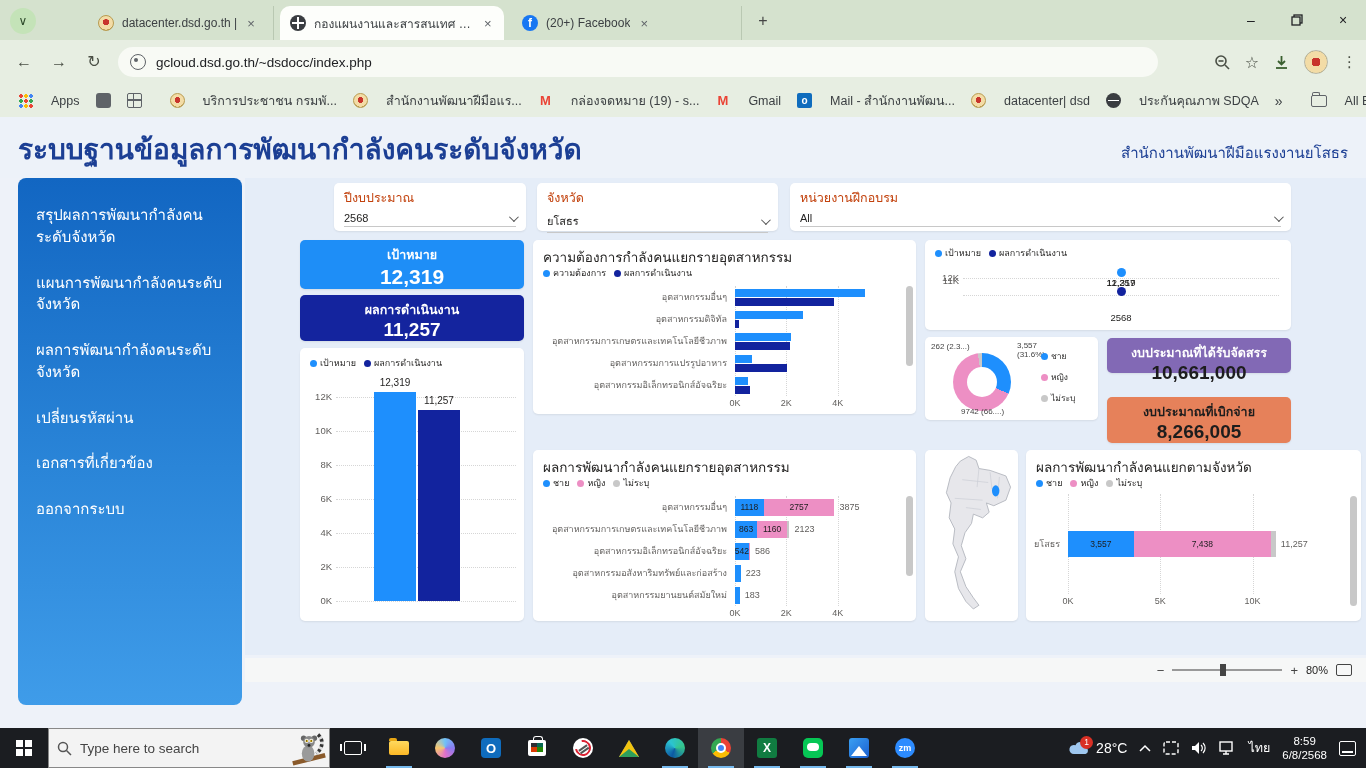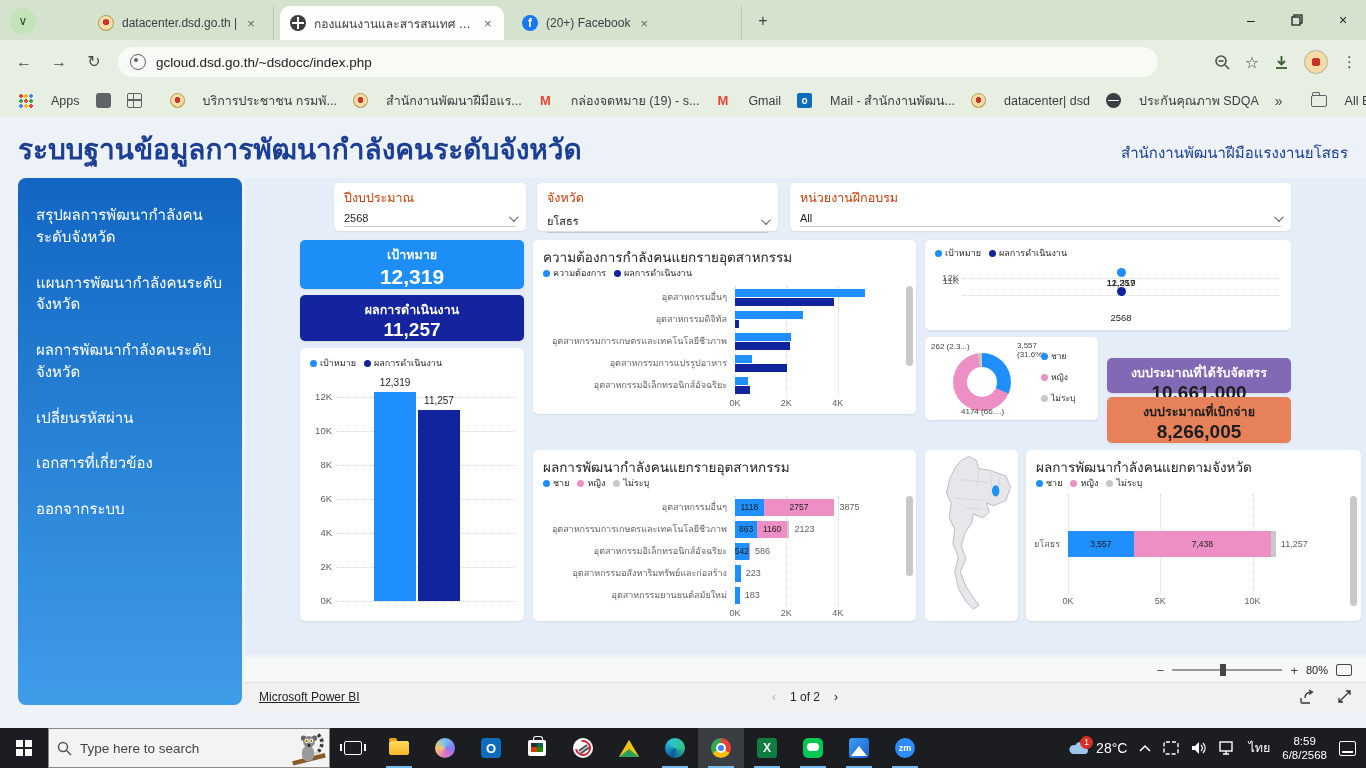"งบประมาณที่ได้รับจัดสรร" div.card { top: 180px -> 160px }
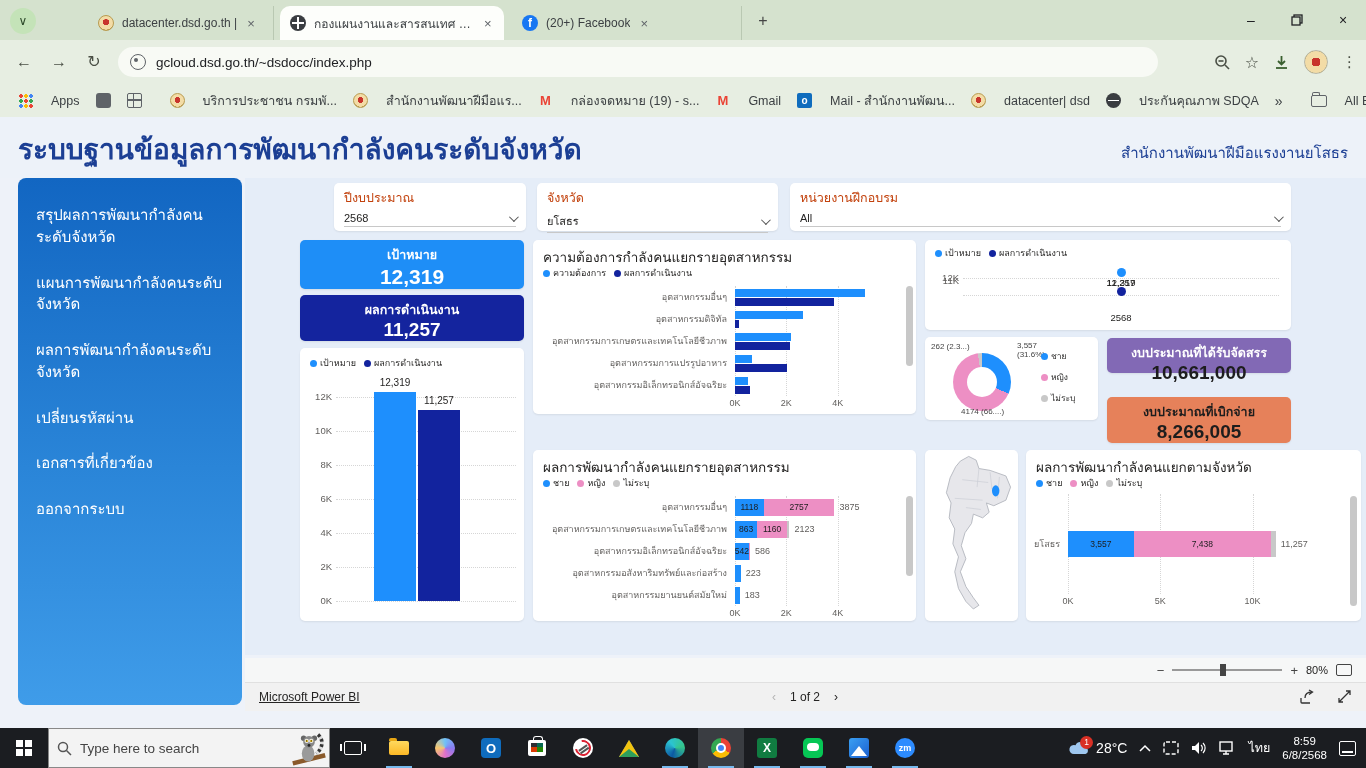"4174 (66....)" div.dcallout { text: 4174 -> 9742 }
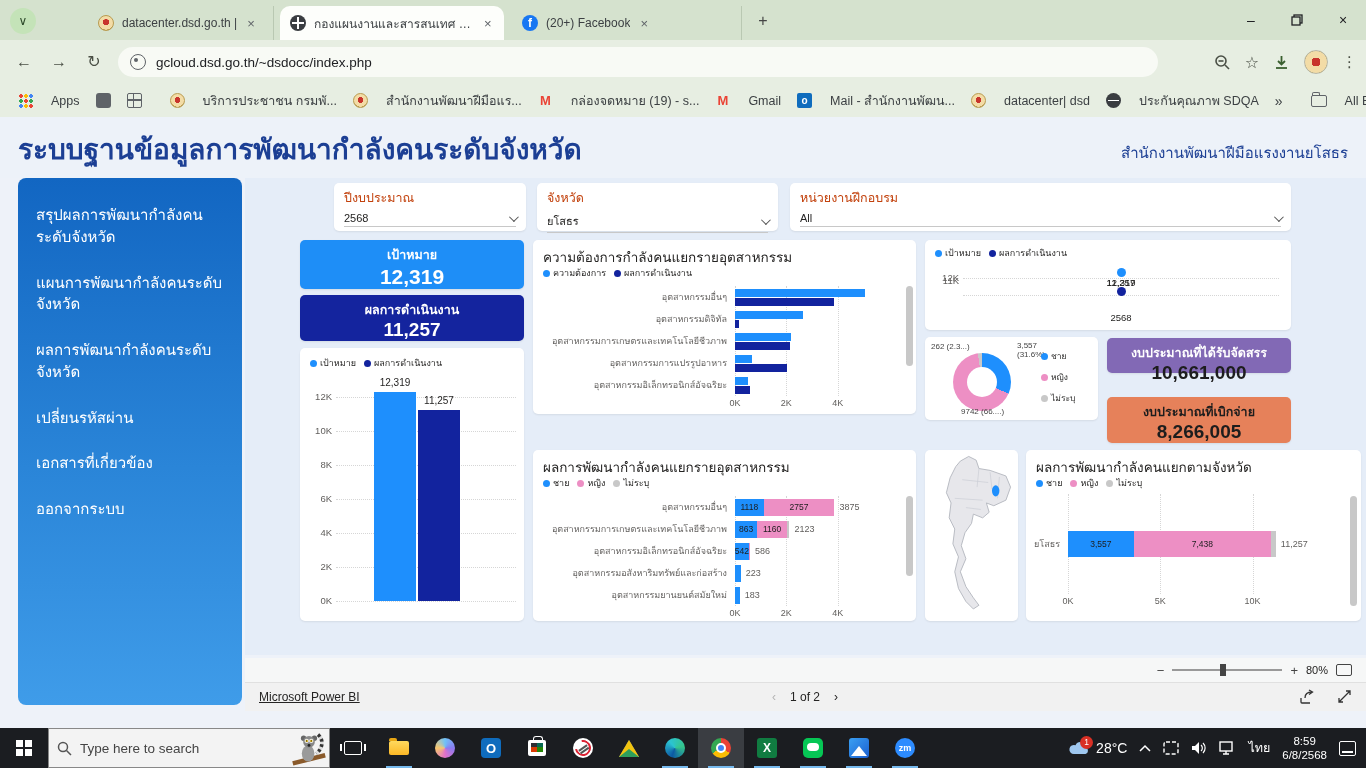"Microsoft Power BI" div.pbifooter { html: <div> <a>Microsoft Power BI</a> <div> <span>‹</span> <span>1 of 2</span> <span>›</span> </div> <div> <svg> <path></path> <path></path> <path></path> </svg> <svg> <path></path> </svg> </div> </div> -> none }
